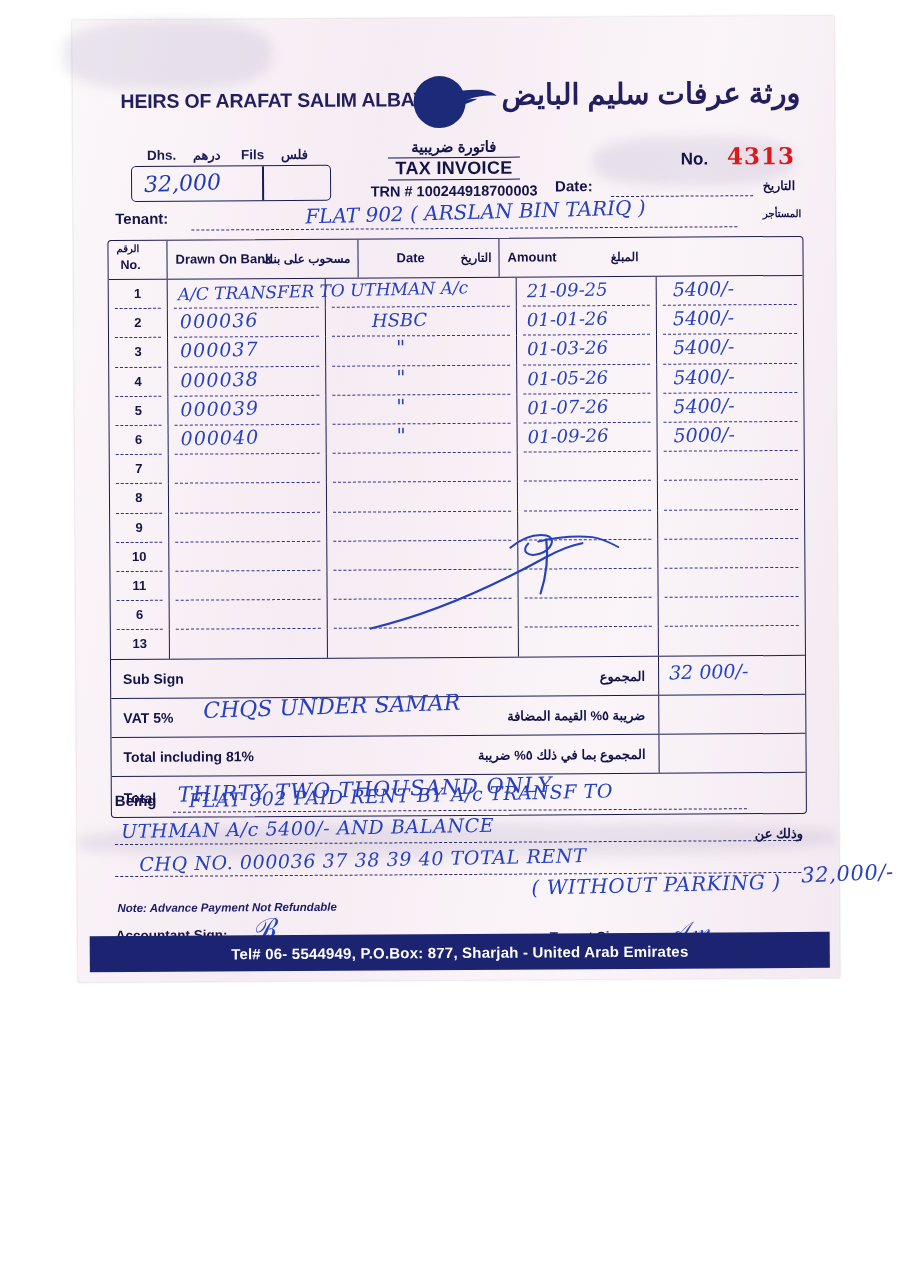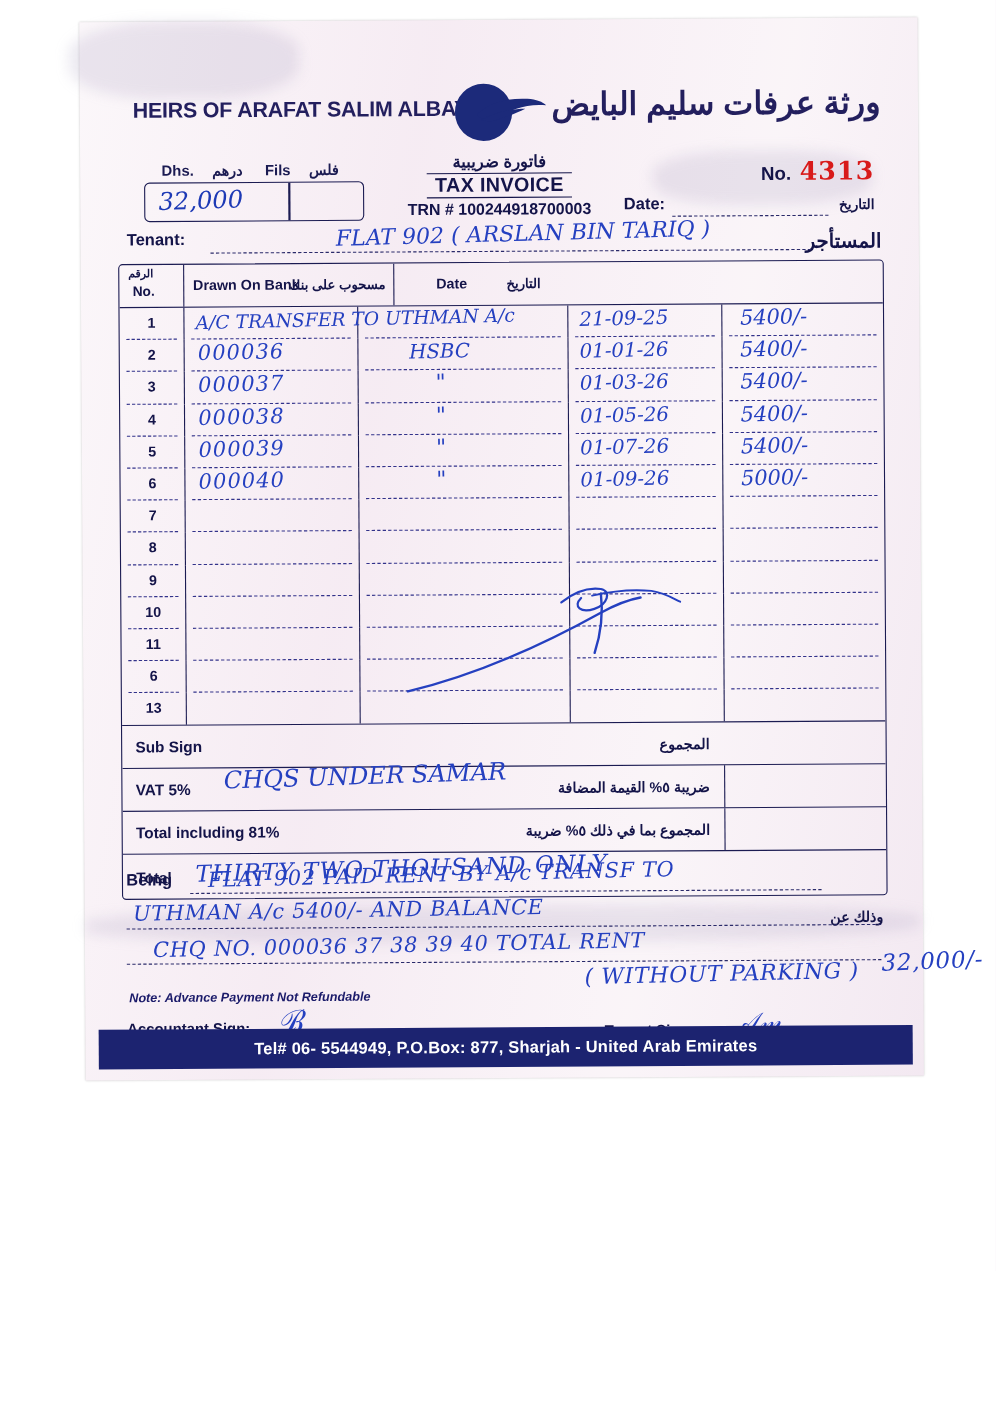"4313" .no-row .num { margin-left: 3px -> 14px }
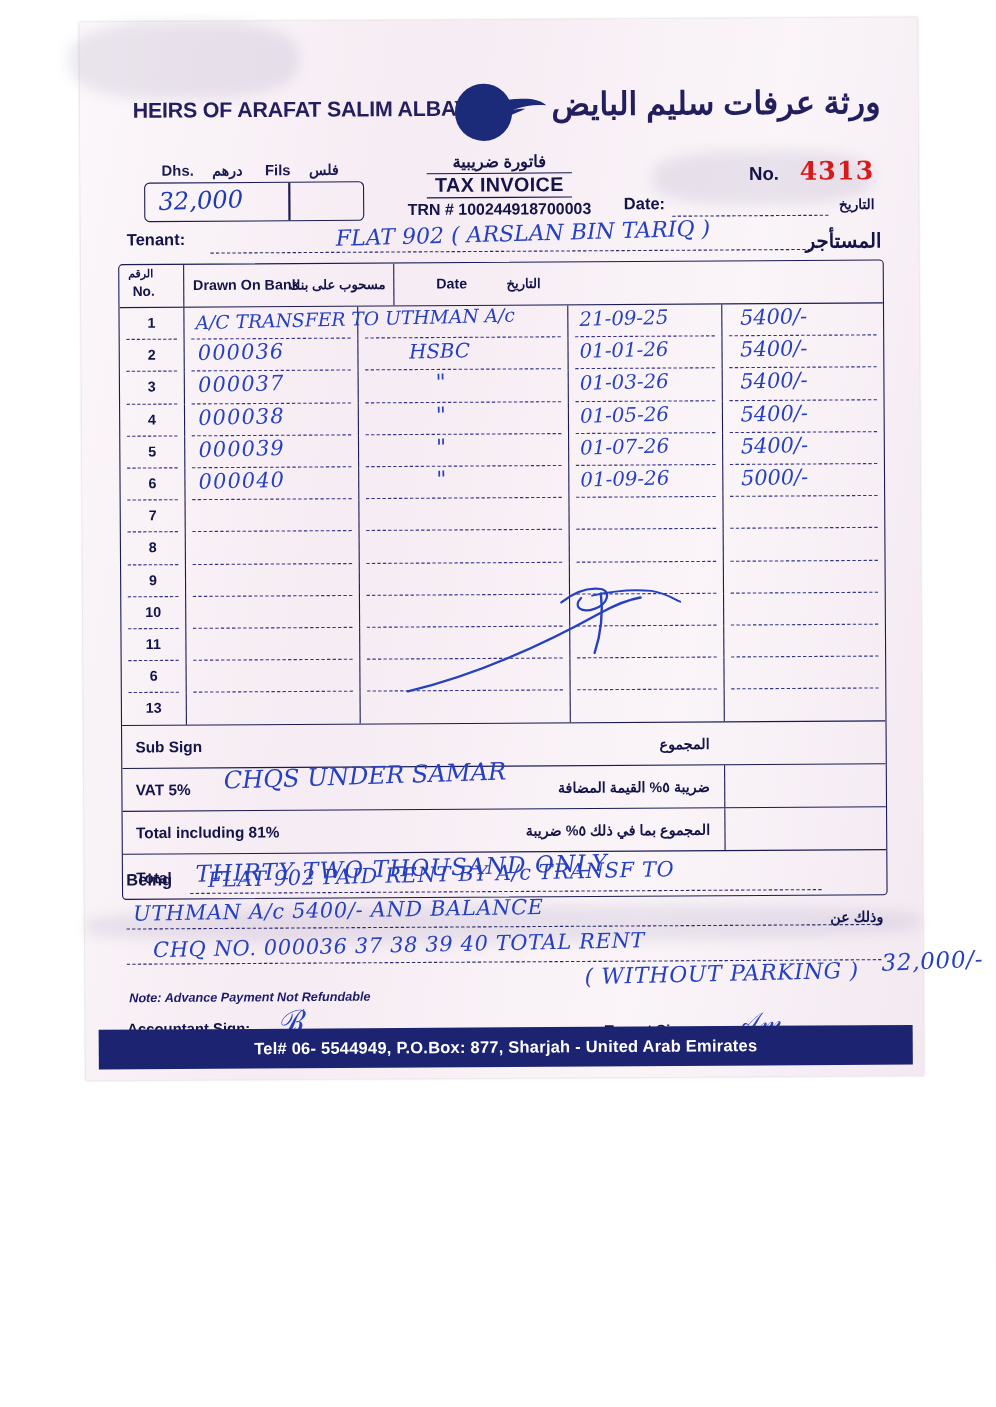"Date:" .date-row .lbl-en { left: 12px -> 0 }
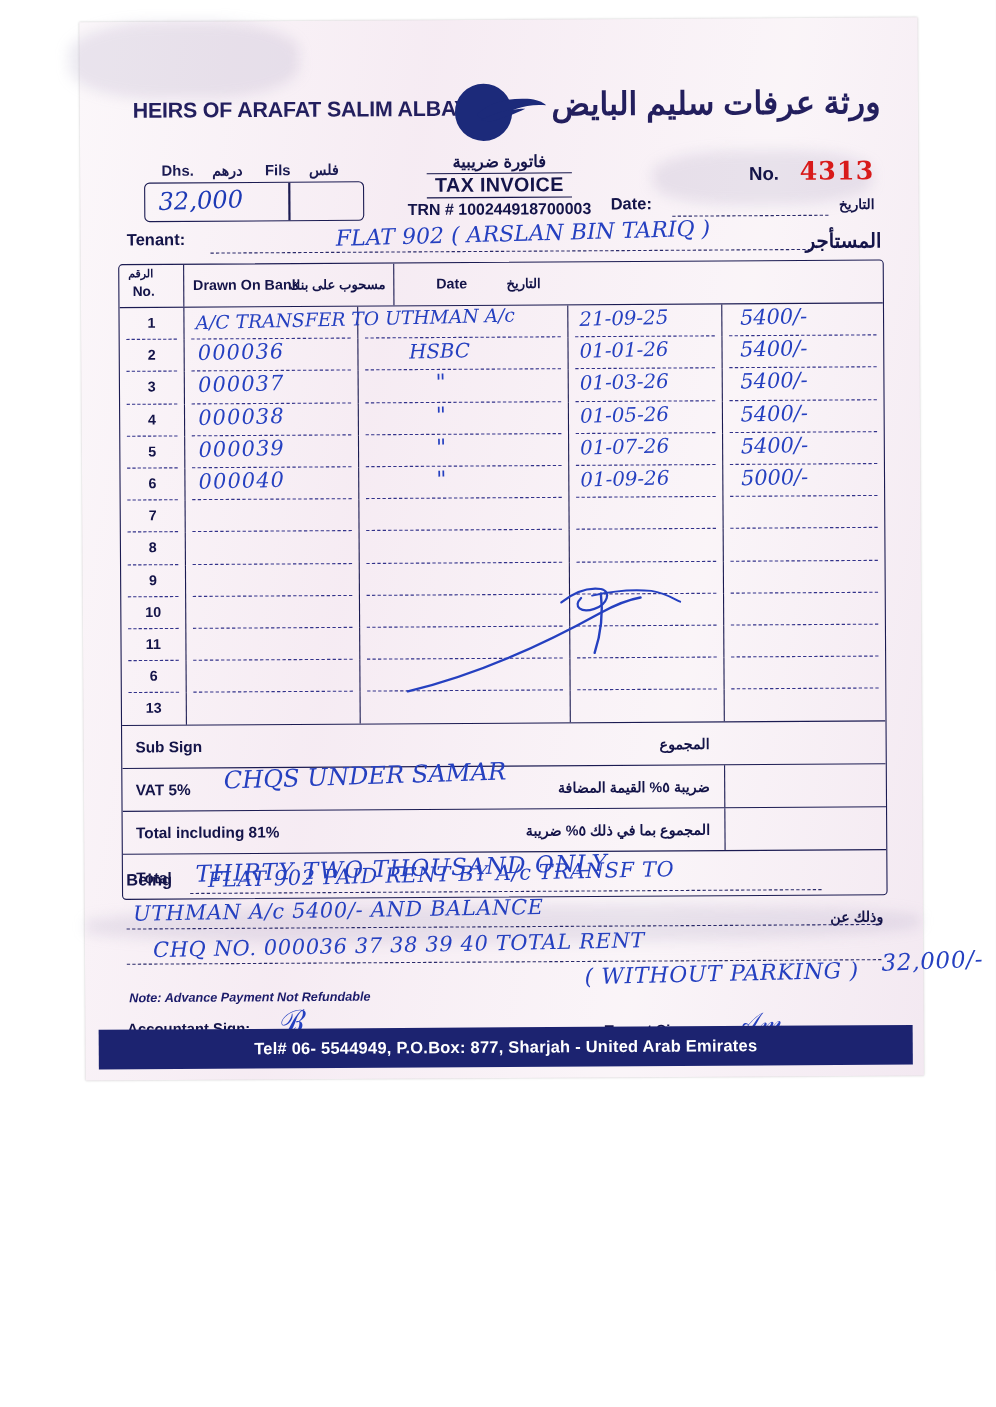"المستأجر" .tenant-row .lbl-ar { font-size: 18px -> 10px }
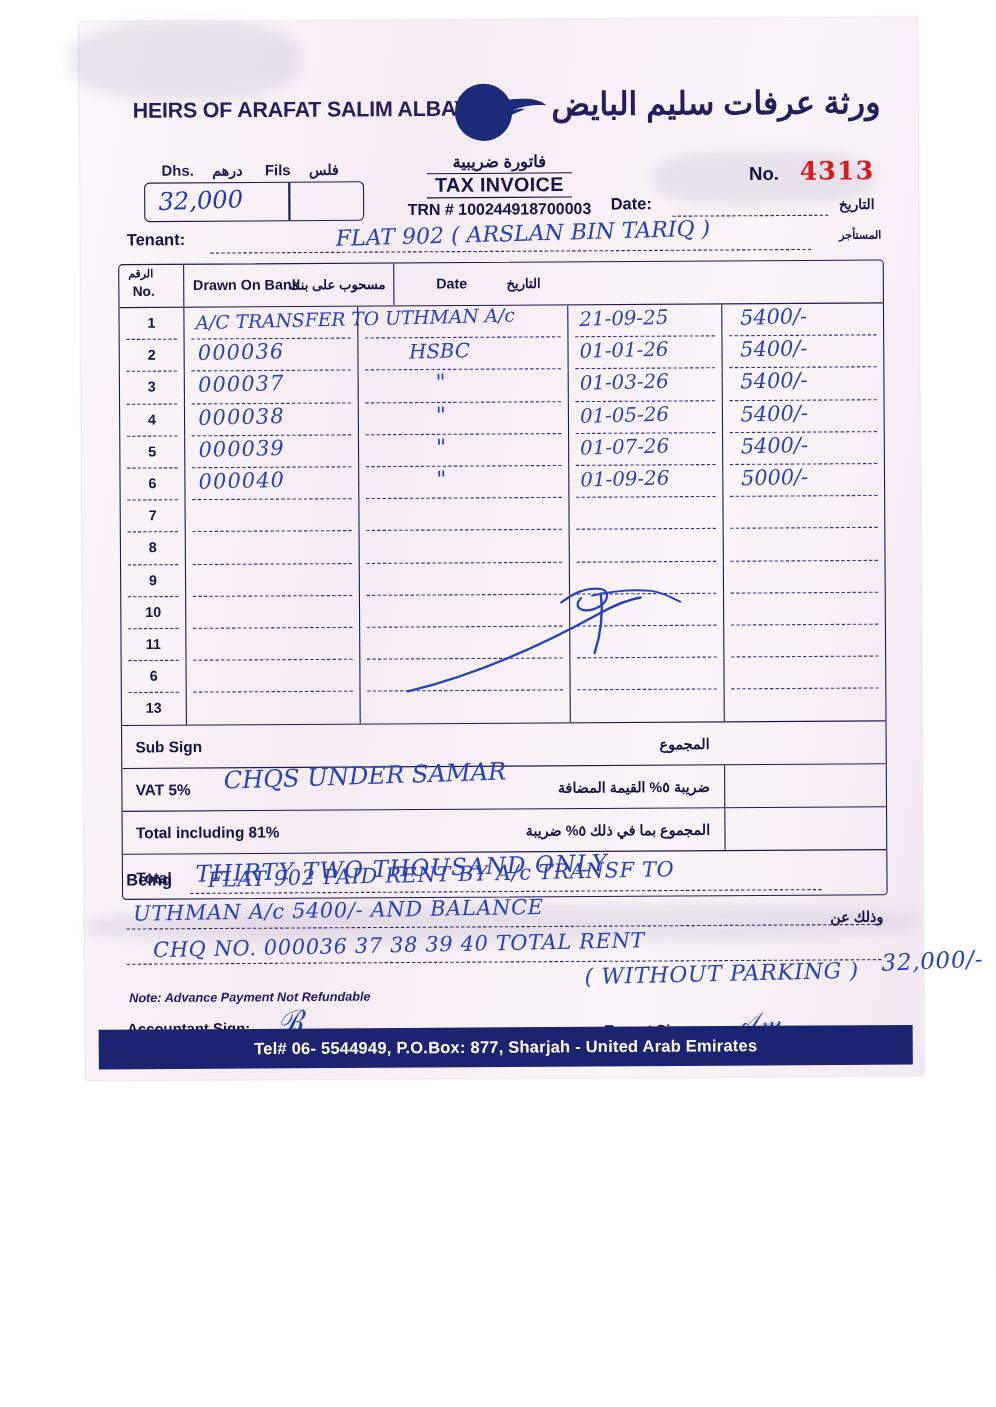"Amount" div.cell { html: none -> <div> <span>Amount</span> <span>المبلغ</span> </div> }
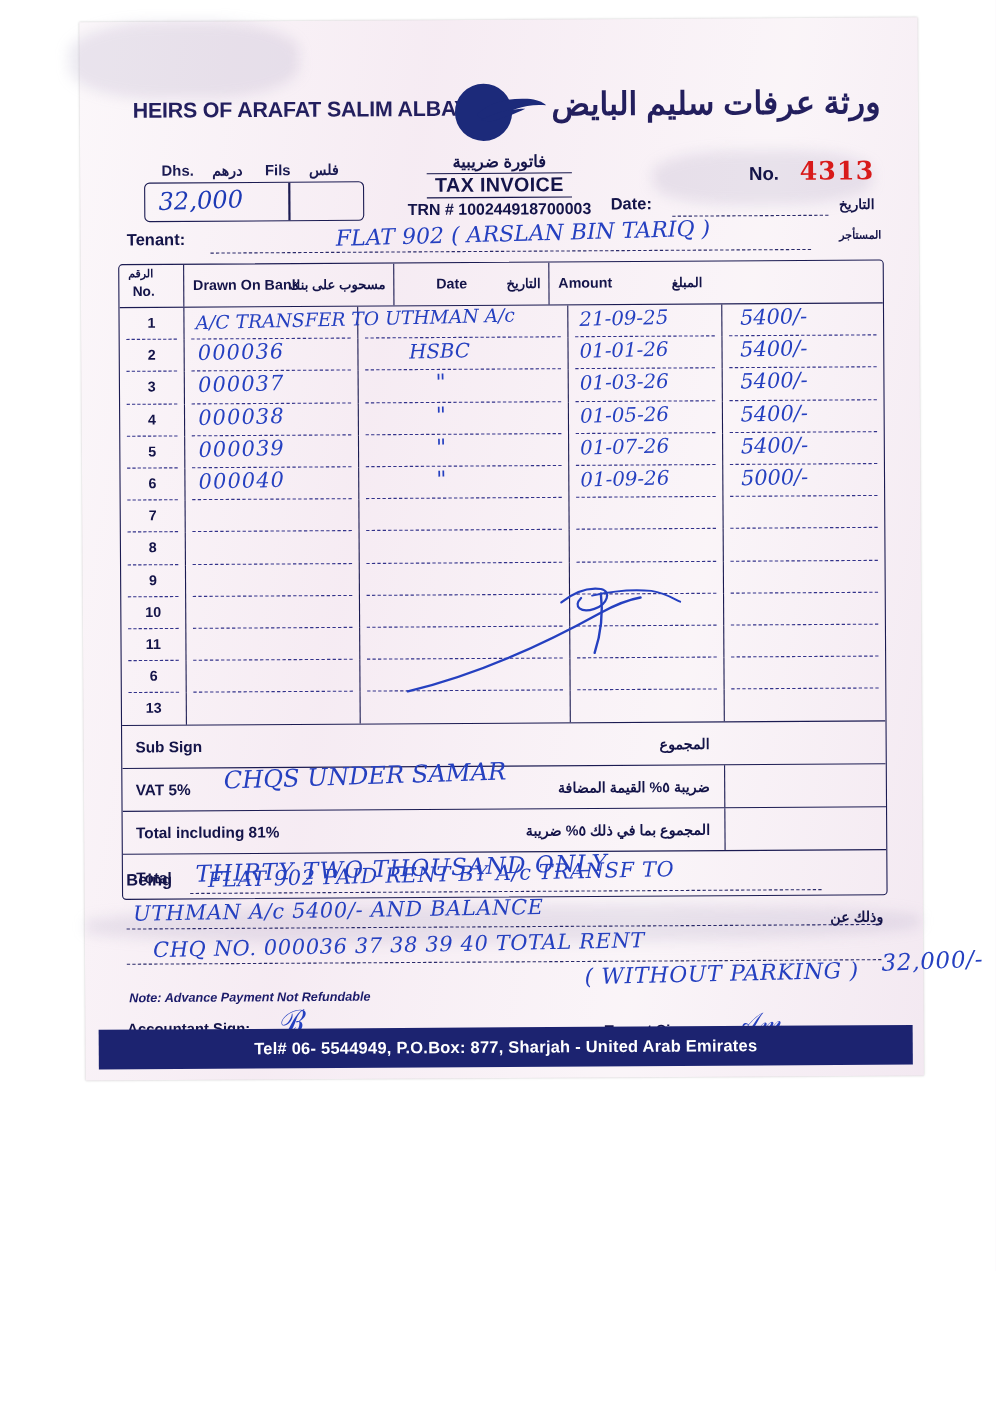"32 000/-" div.valcell { html: none -> <div> <span>32 000/-</span> </div> }
